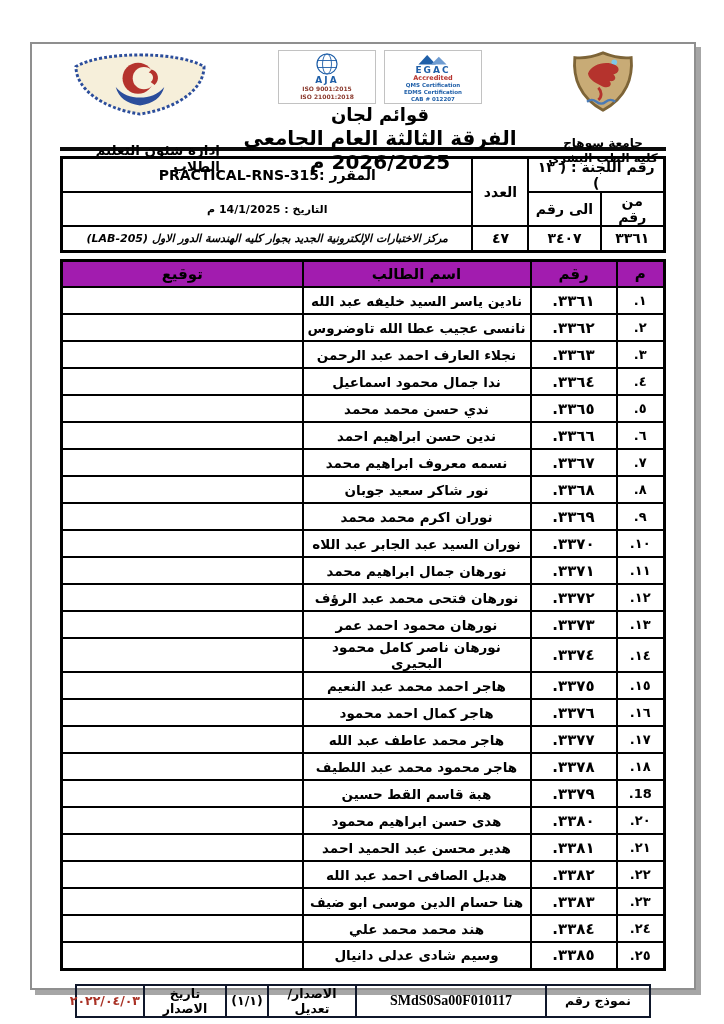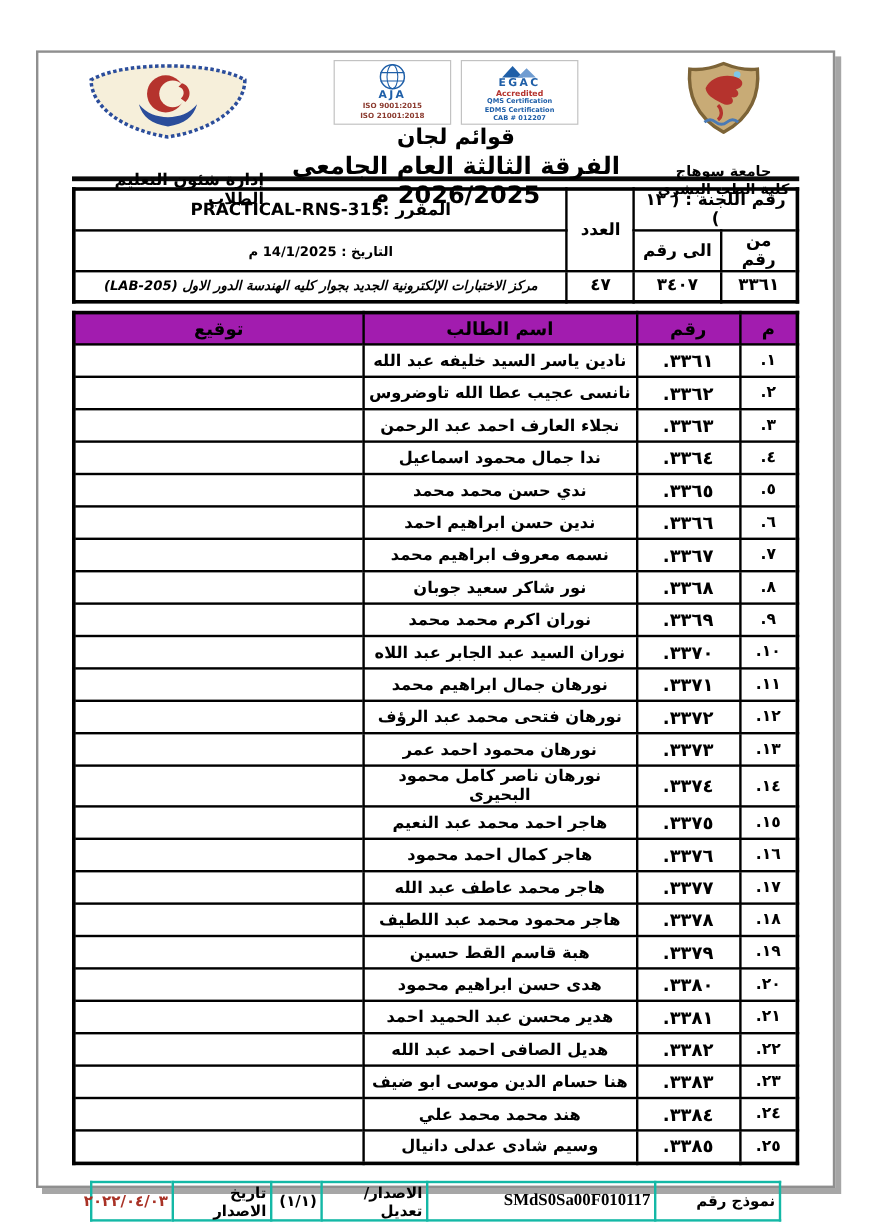"١٩." td.cell-index { text: ١٩ -> 18 }
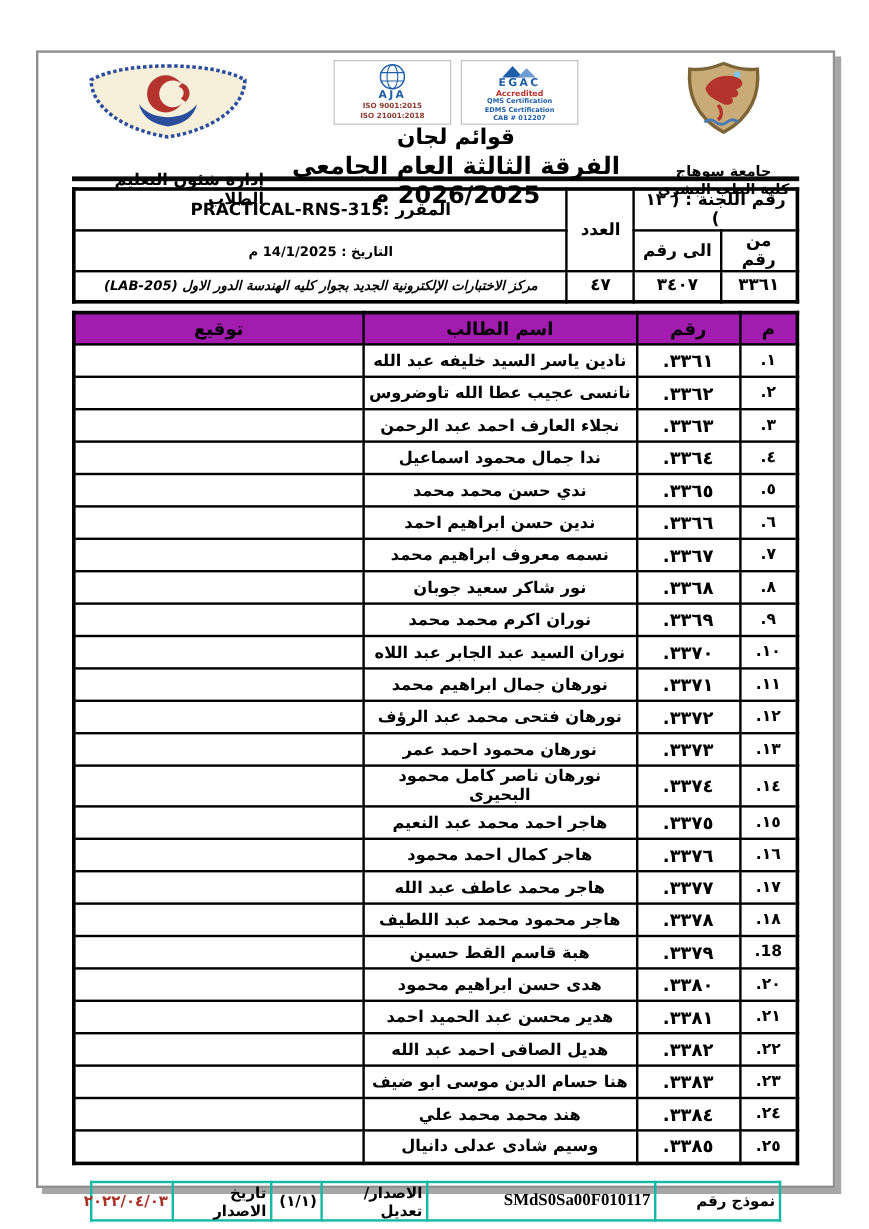"٢٠٢٢/٠٤/٠٣" .footer-table td { border: 2px solid #14b8a6 -> 2px solid #0f172a; text-align: right -> center }
